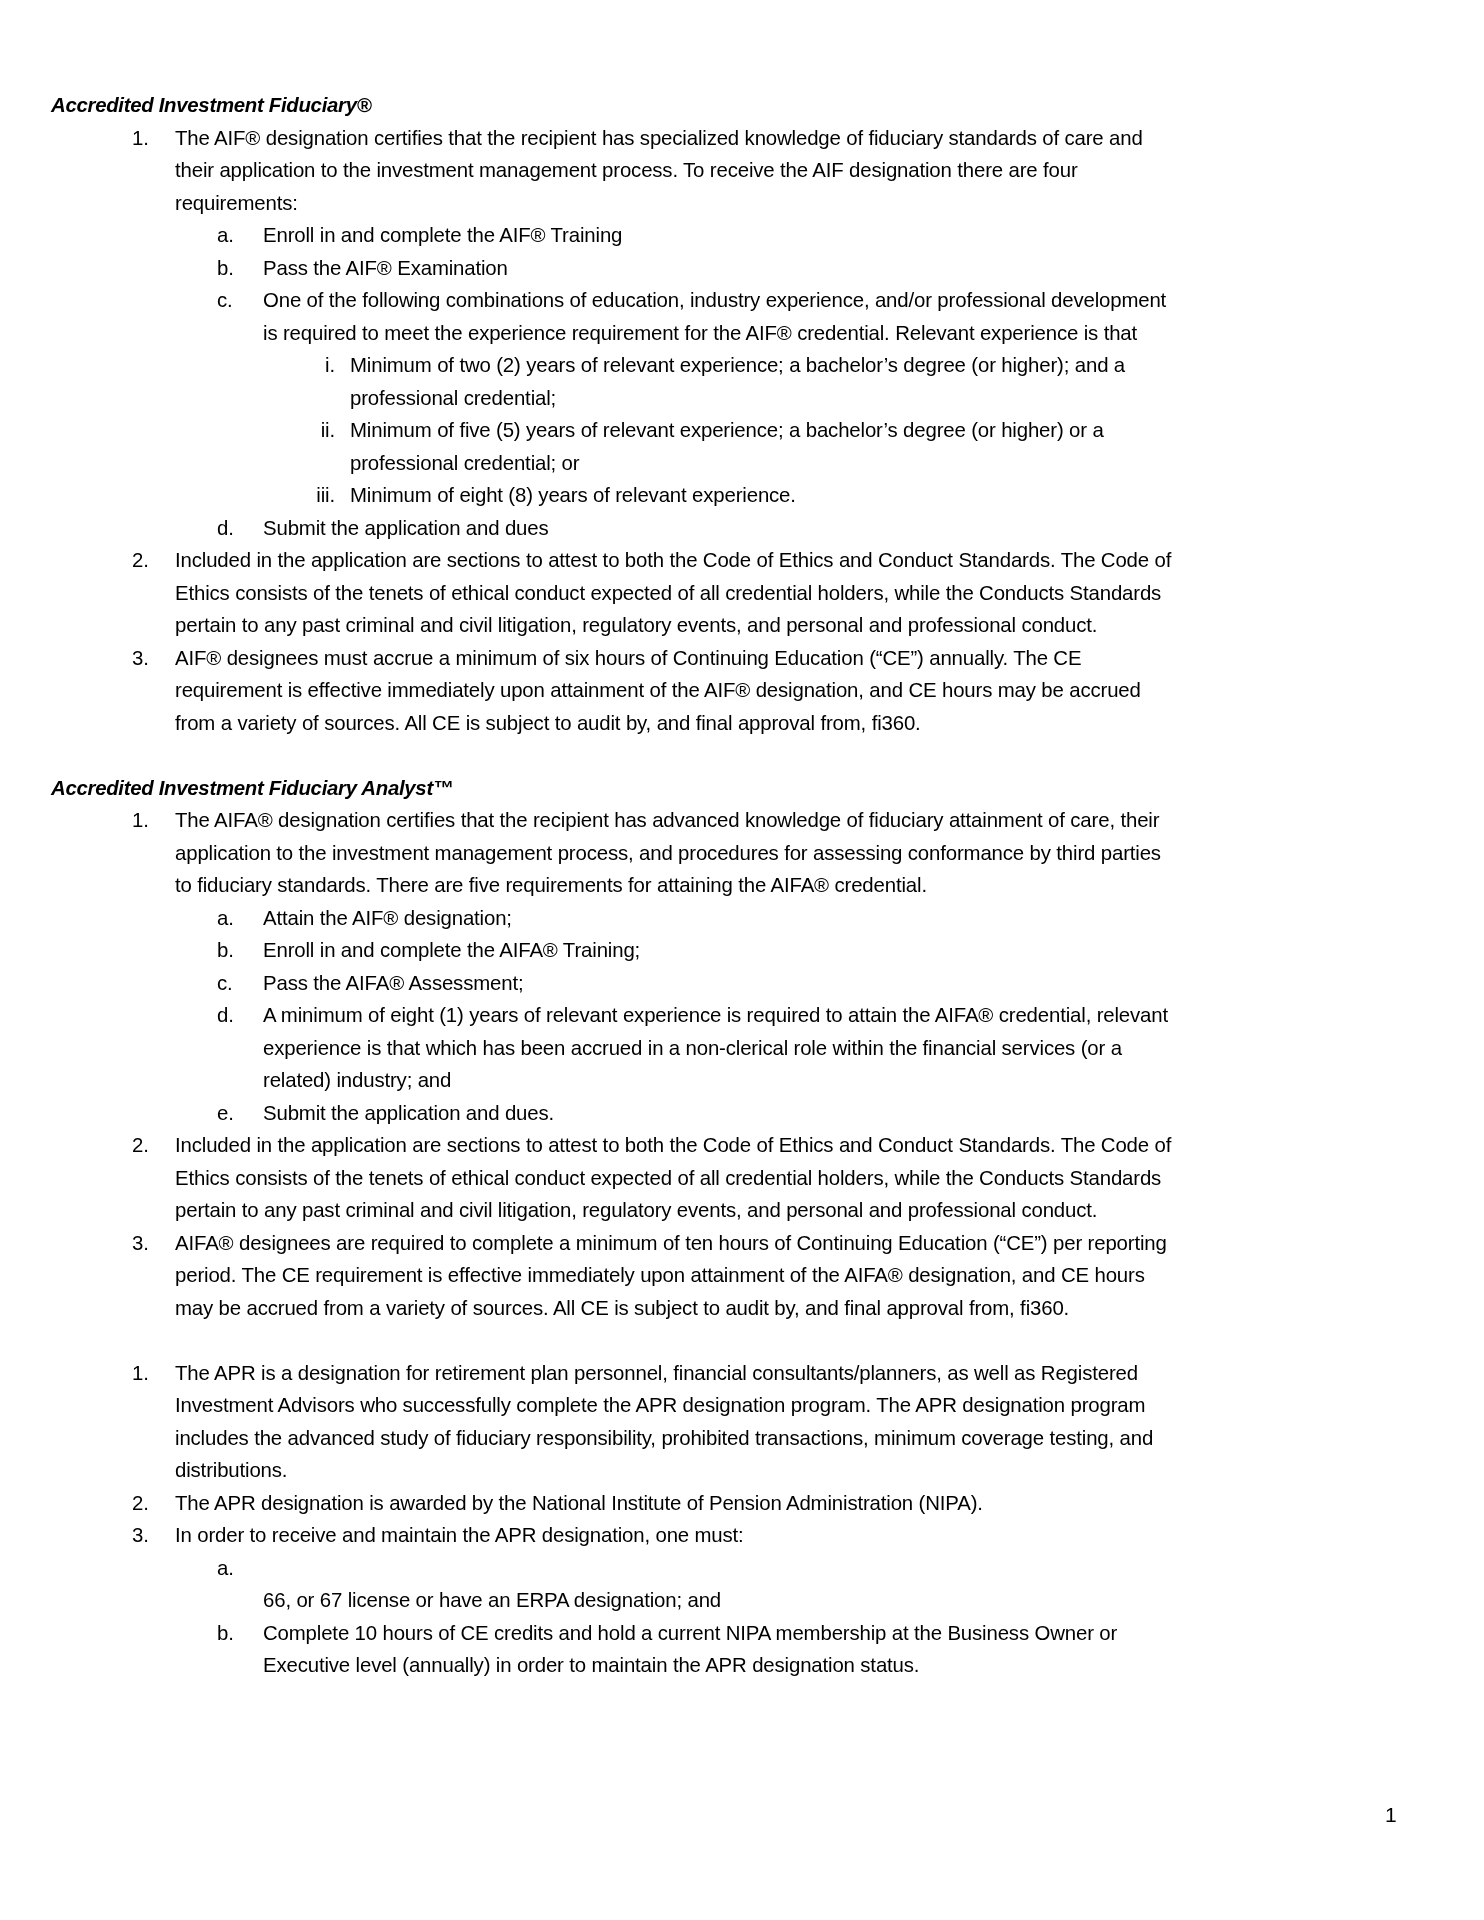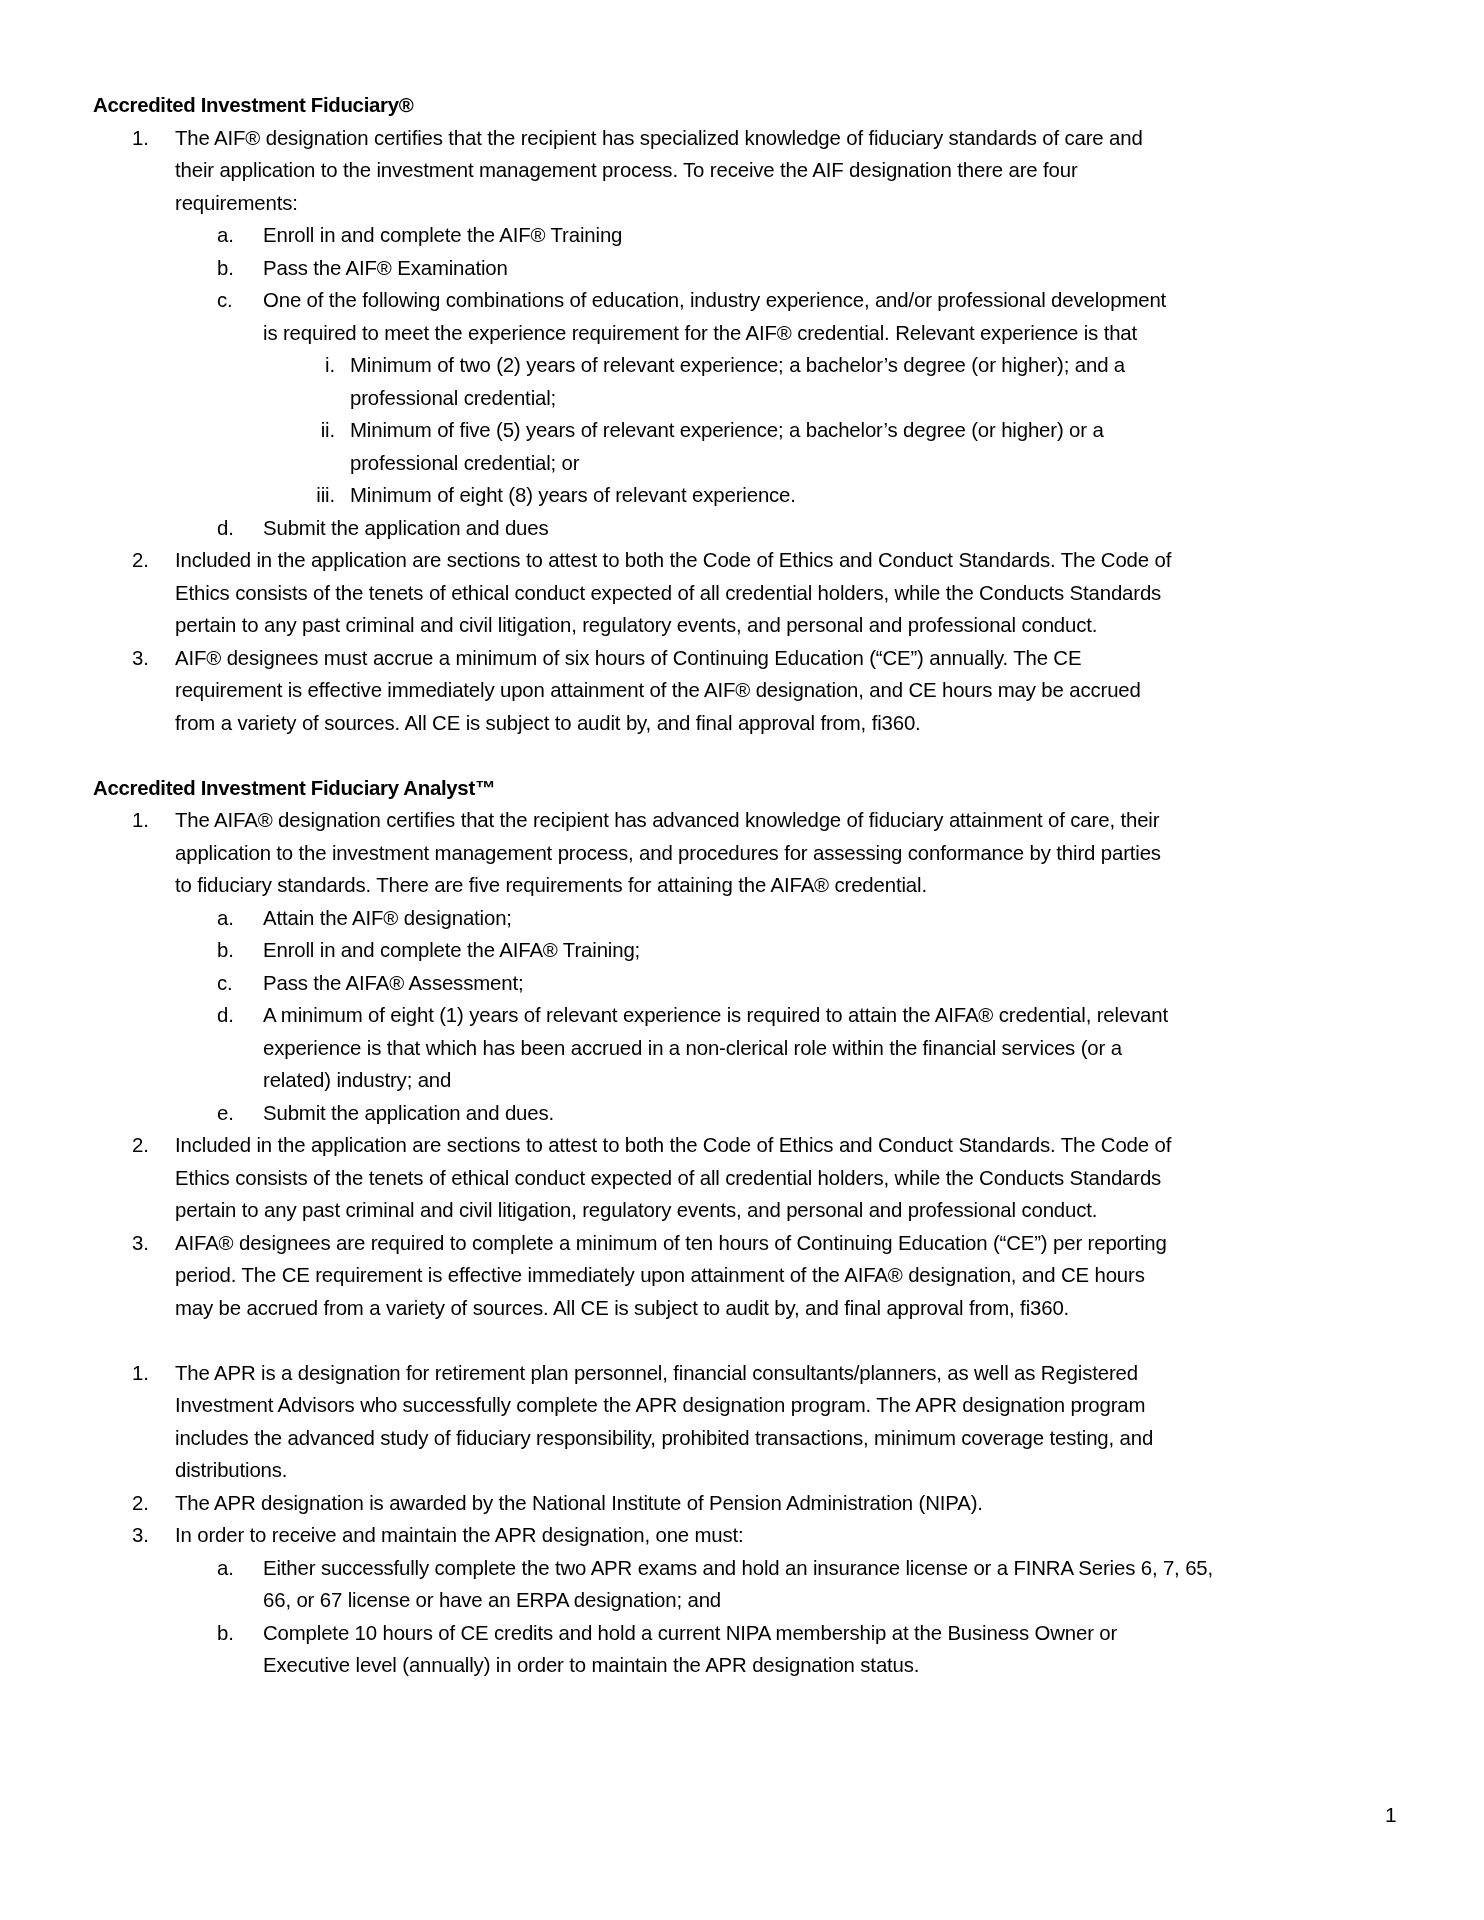"Accredited Investment Fiduciary®" .heading { font-style: none -> italic; padding-left: 93px -> 51px }
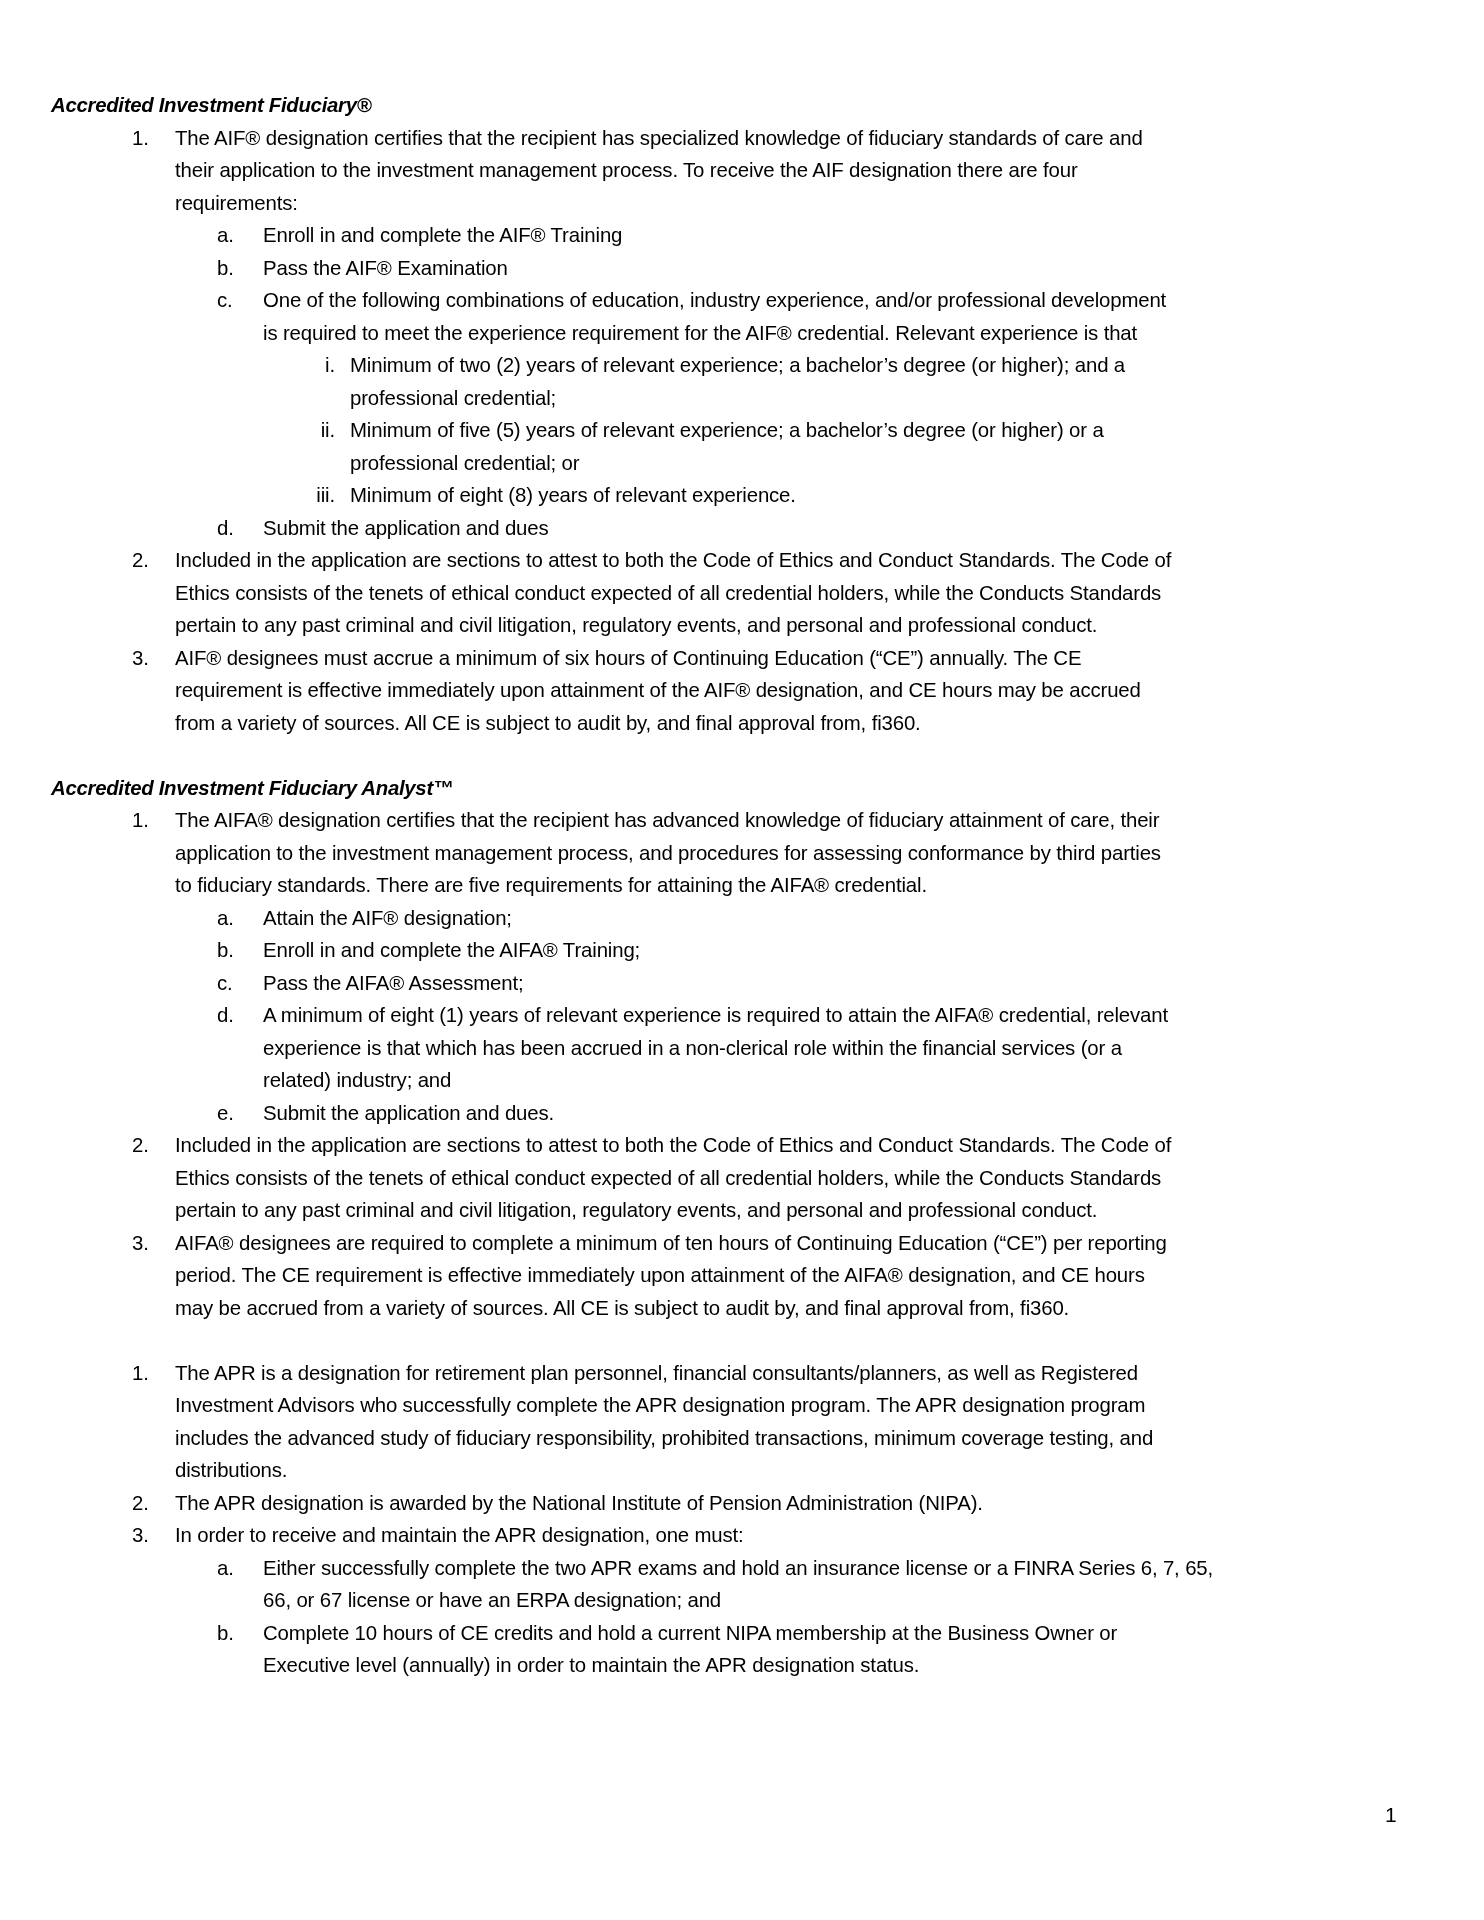"Either successfully complete the two" span { html: <span>Either successfully complete the two APR exams and hold an insurance license or a FINRA Series 6, 7, 65,</span> -> none }
